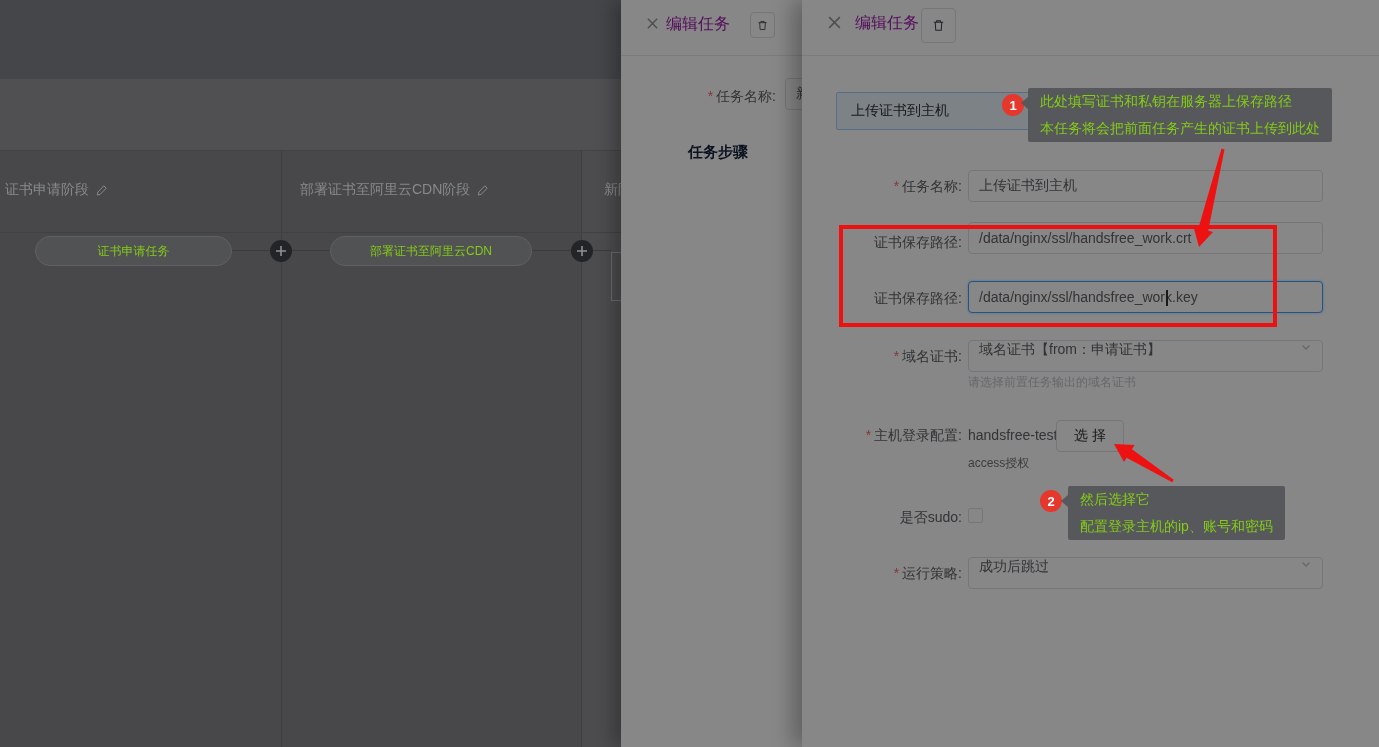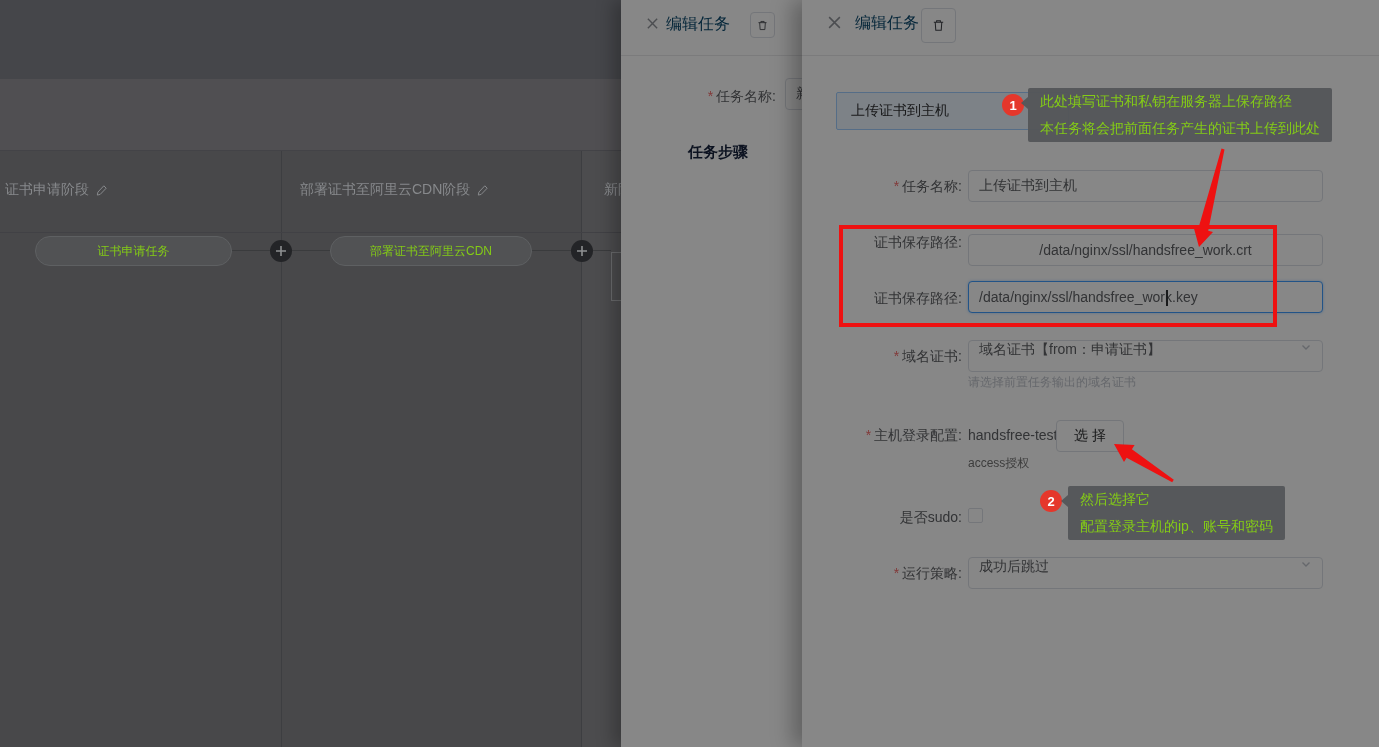"编辑任务" .drawer-title { color: #0c4a6e -> #a21caf }
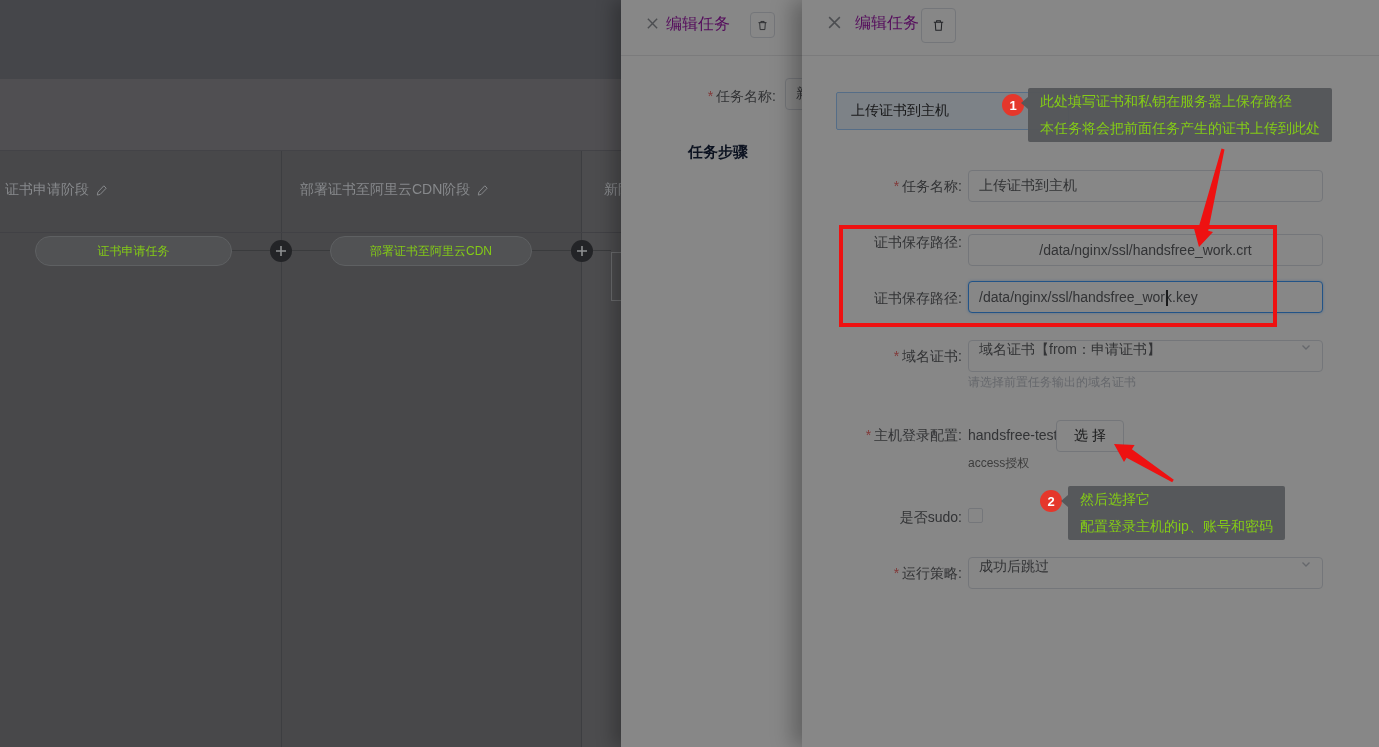"/data/nginx/ssl/handsfree_work.crt" input.abs { text-align: center -> none; top: 234px -> 222px }
